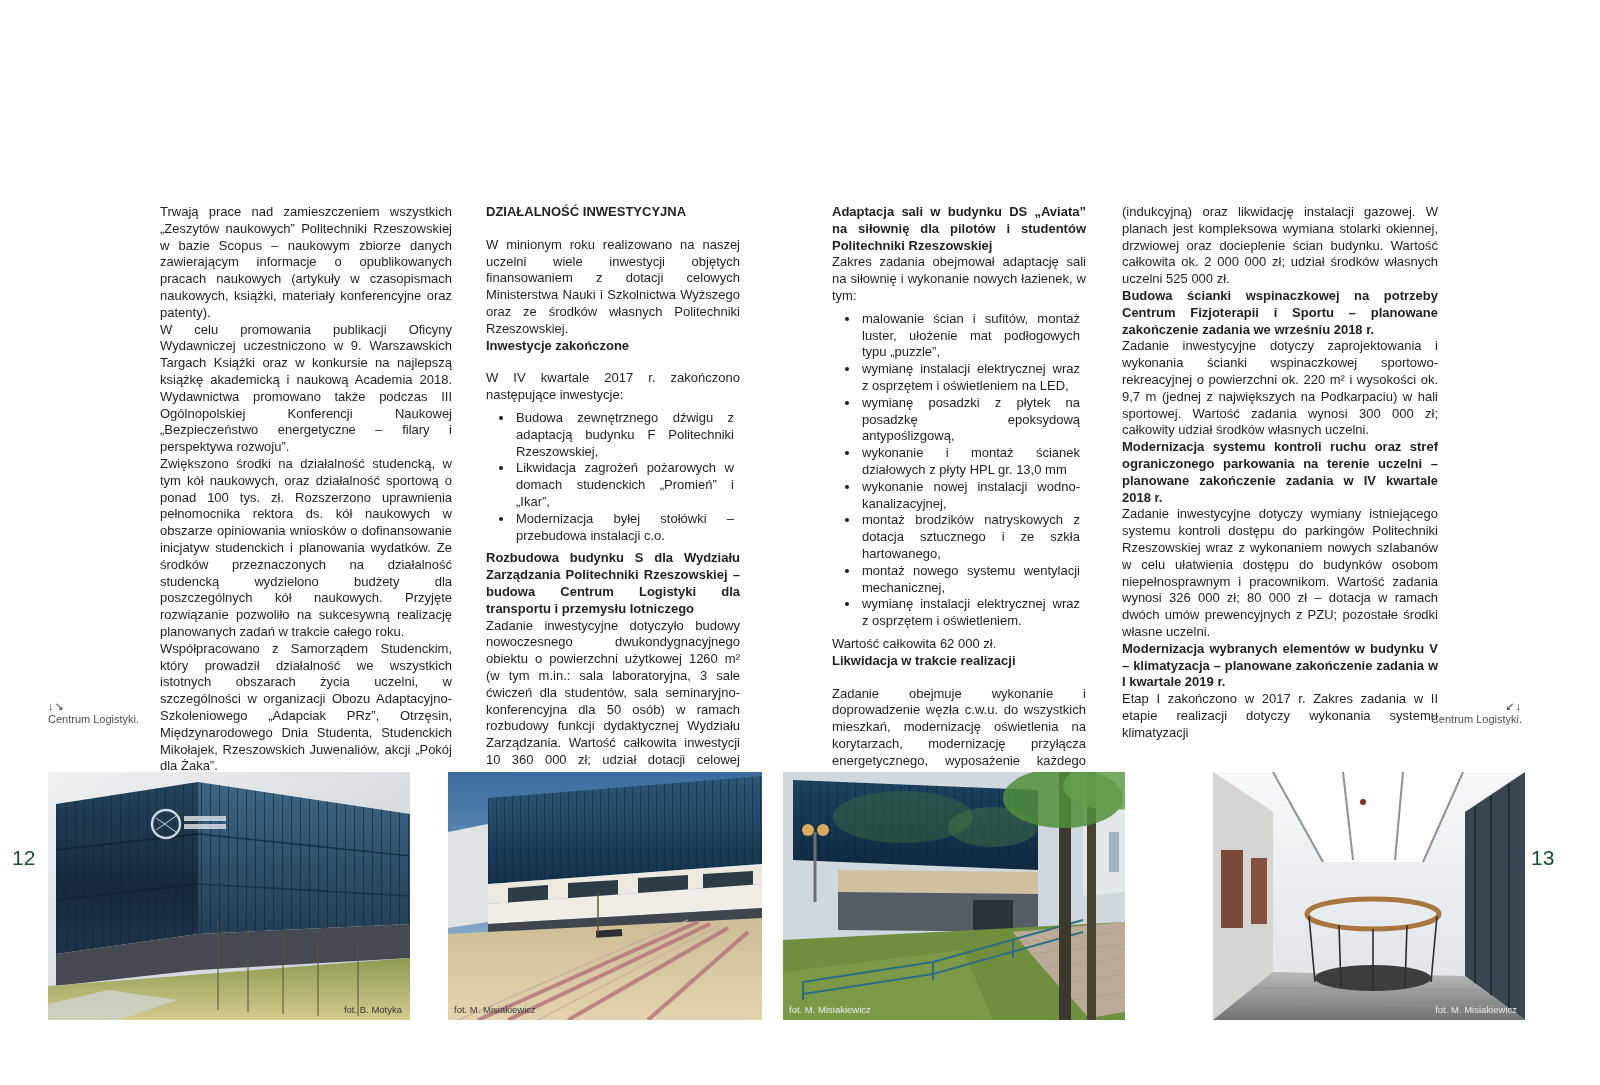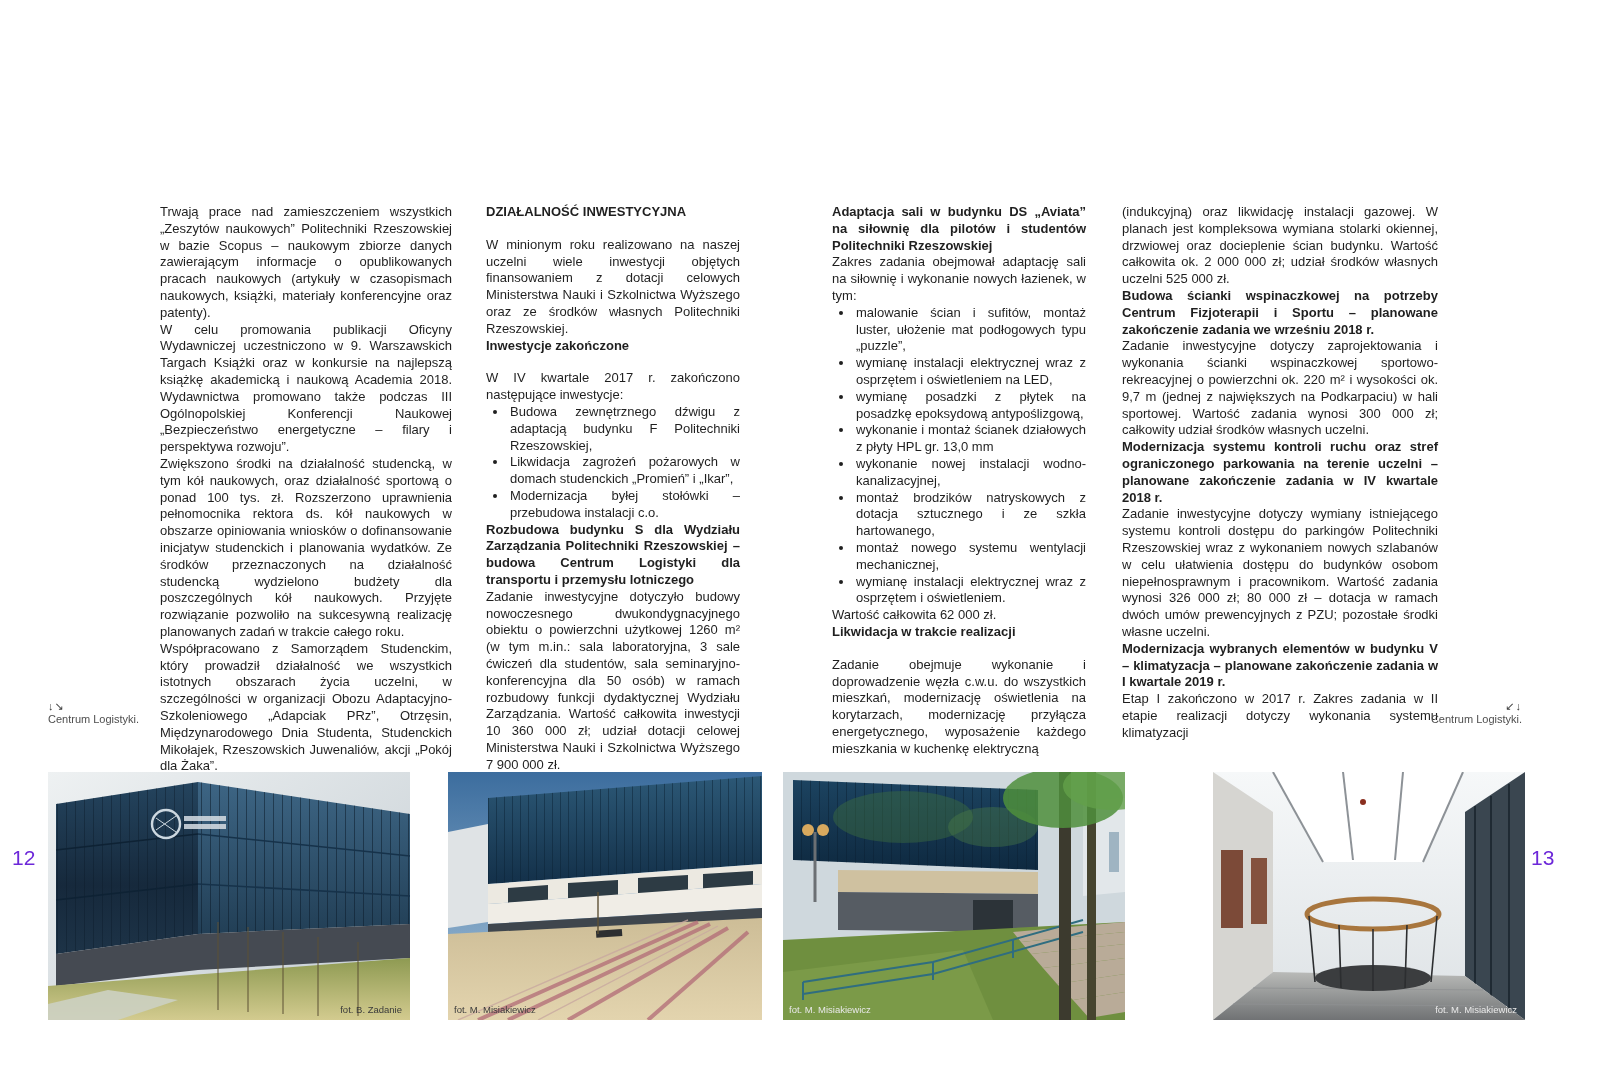"malowanie ścian i sufitów, montaż" .col ul.blist { margin: 0 -> 6px }
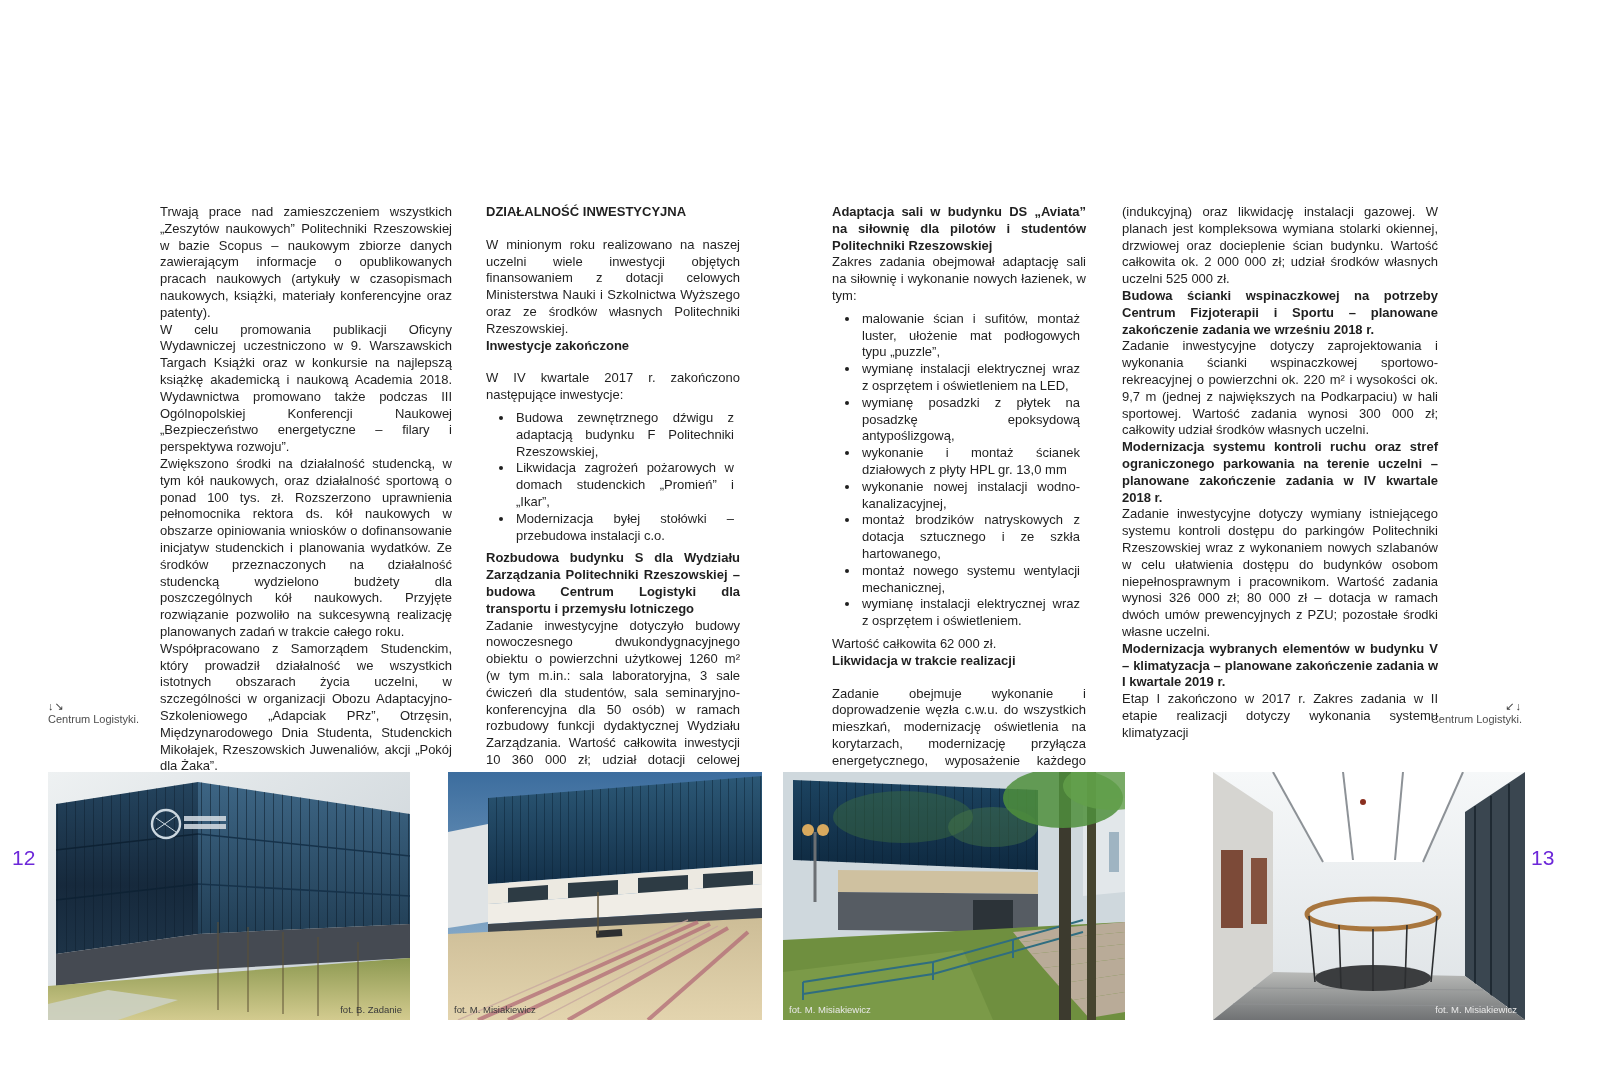"12" .page-num { color: #6d28d9 -> #14532d }
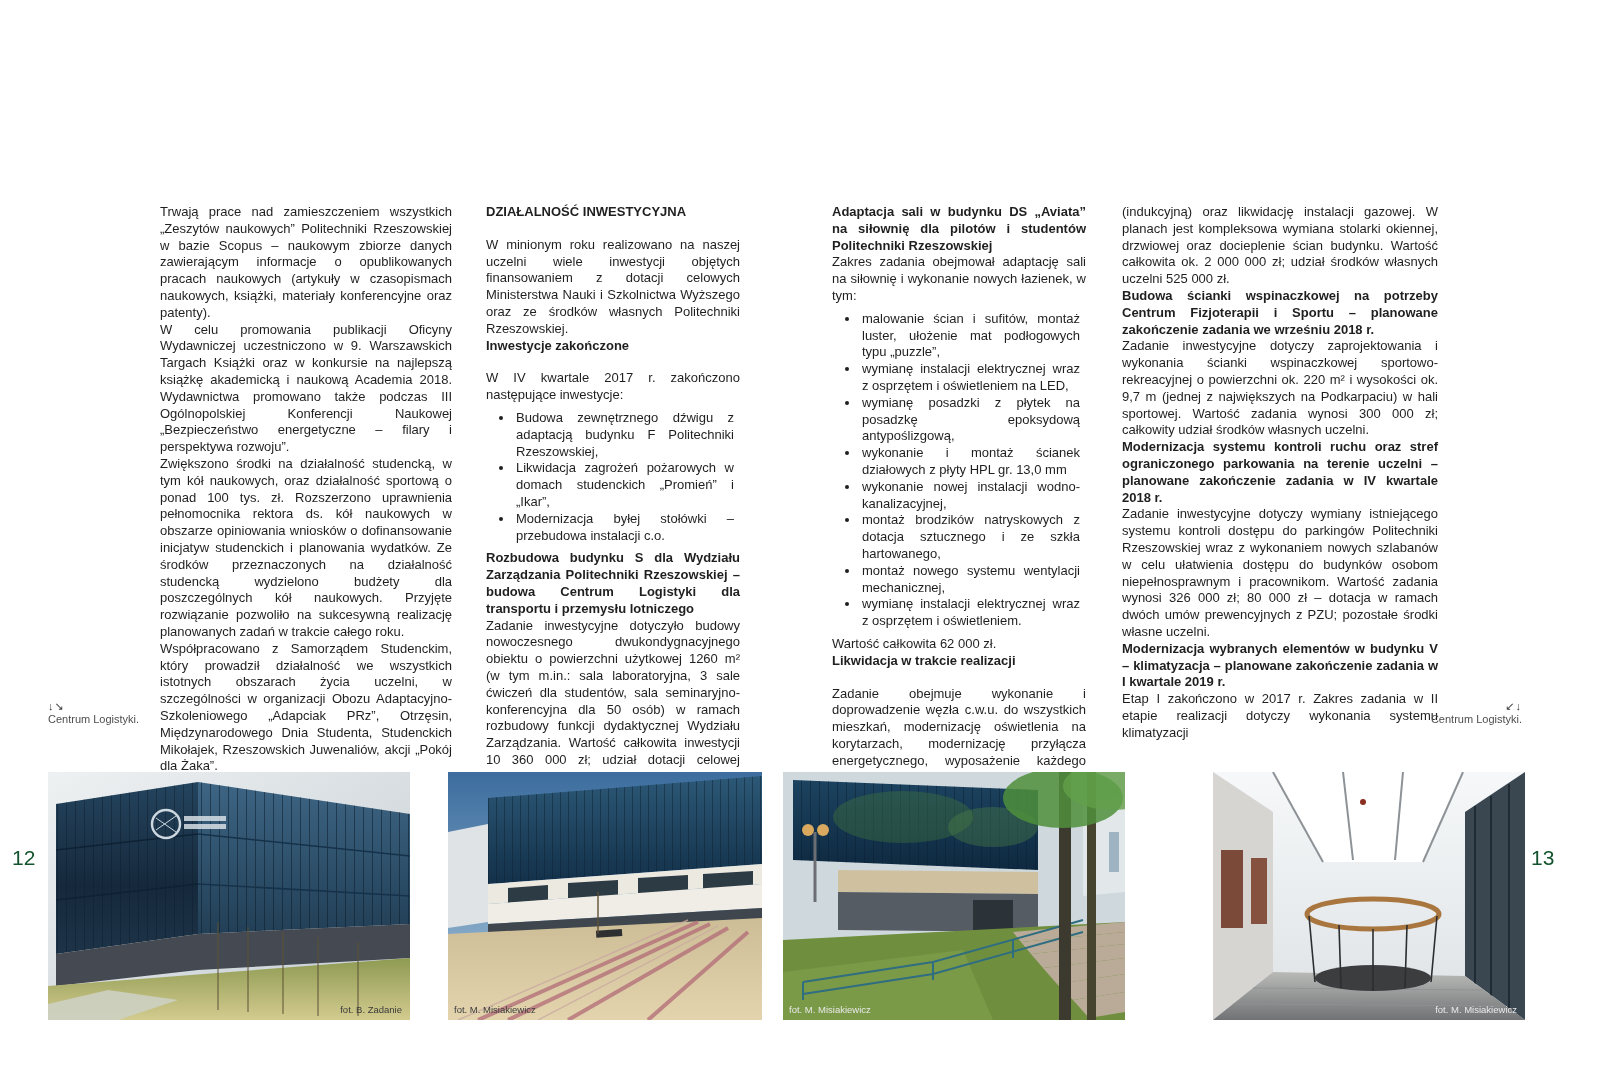"fot. B. Zadanie" span.credit { text: Zadanie -> Motyka }
